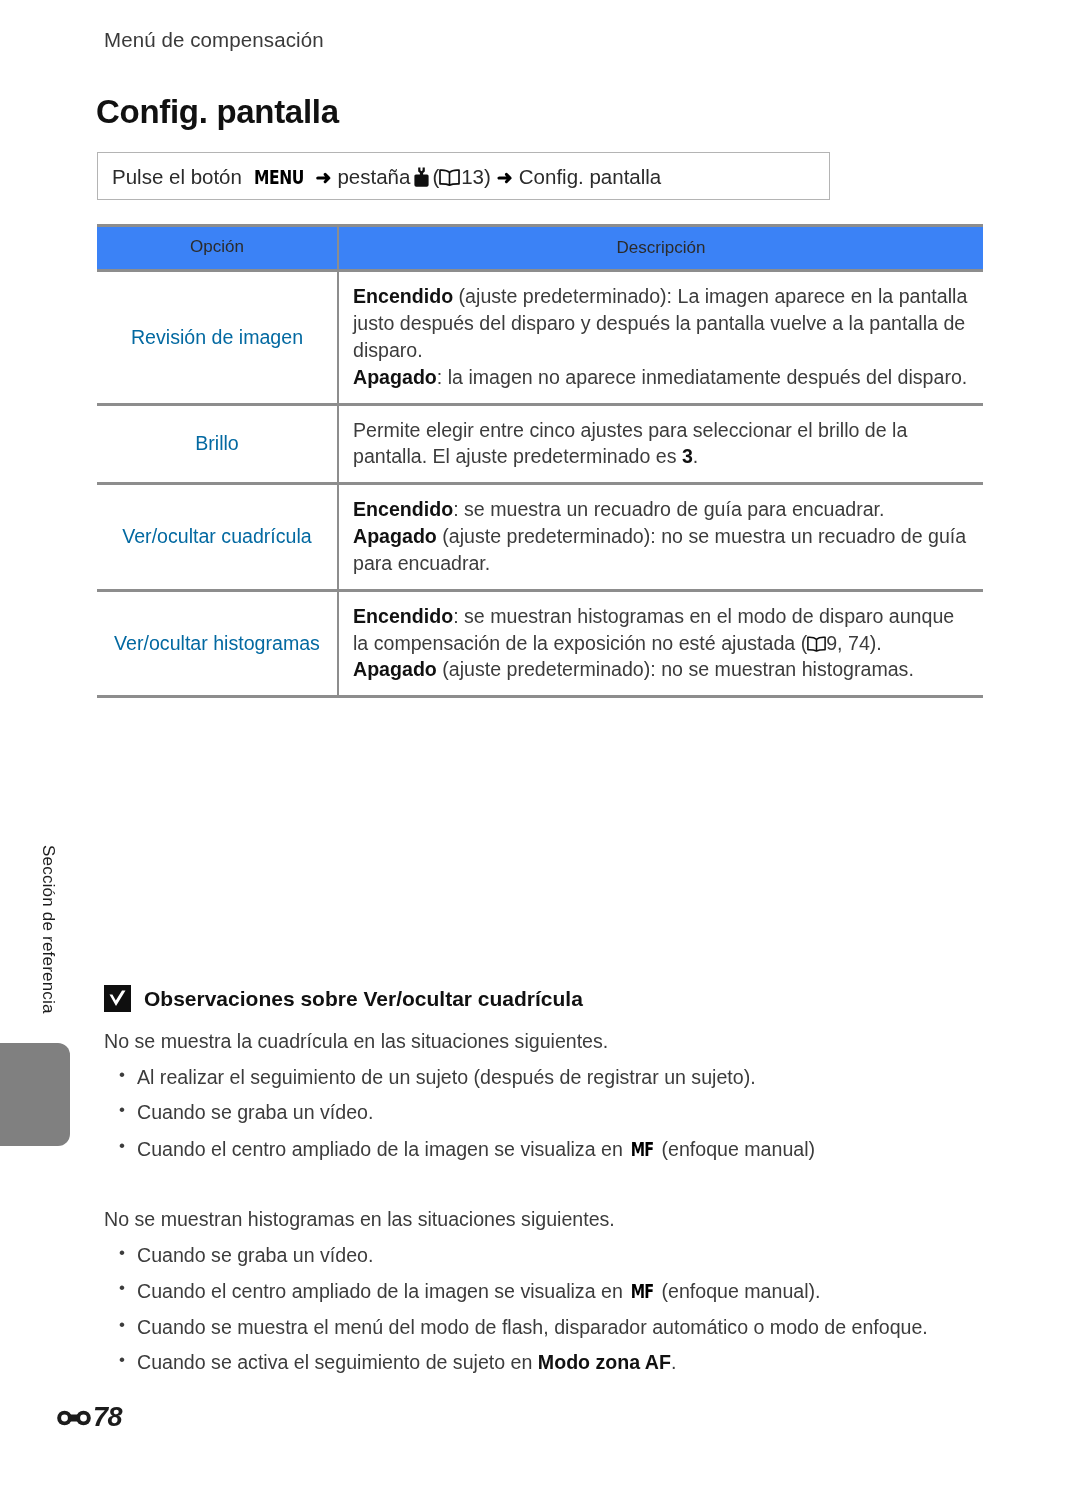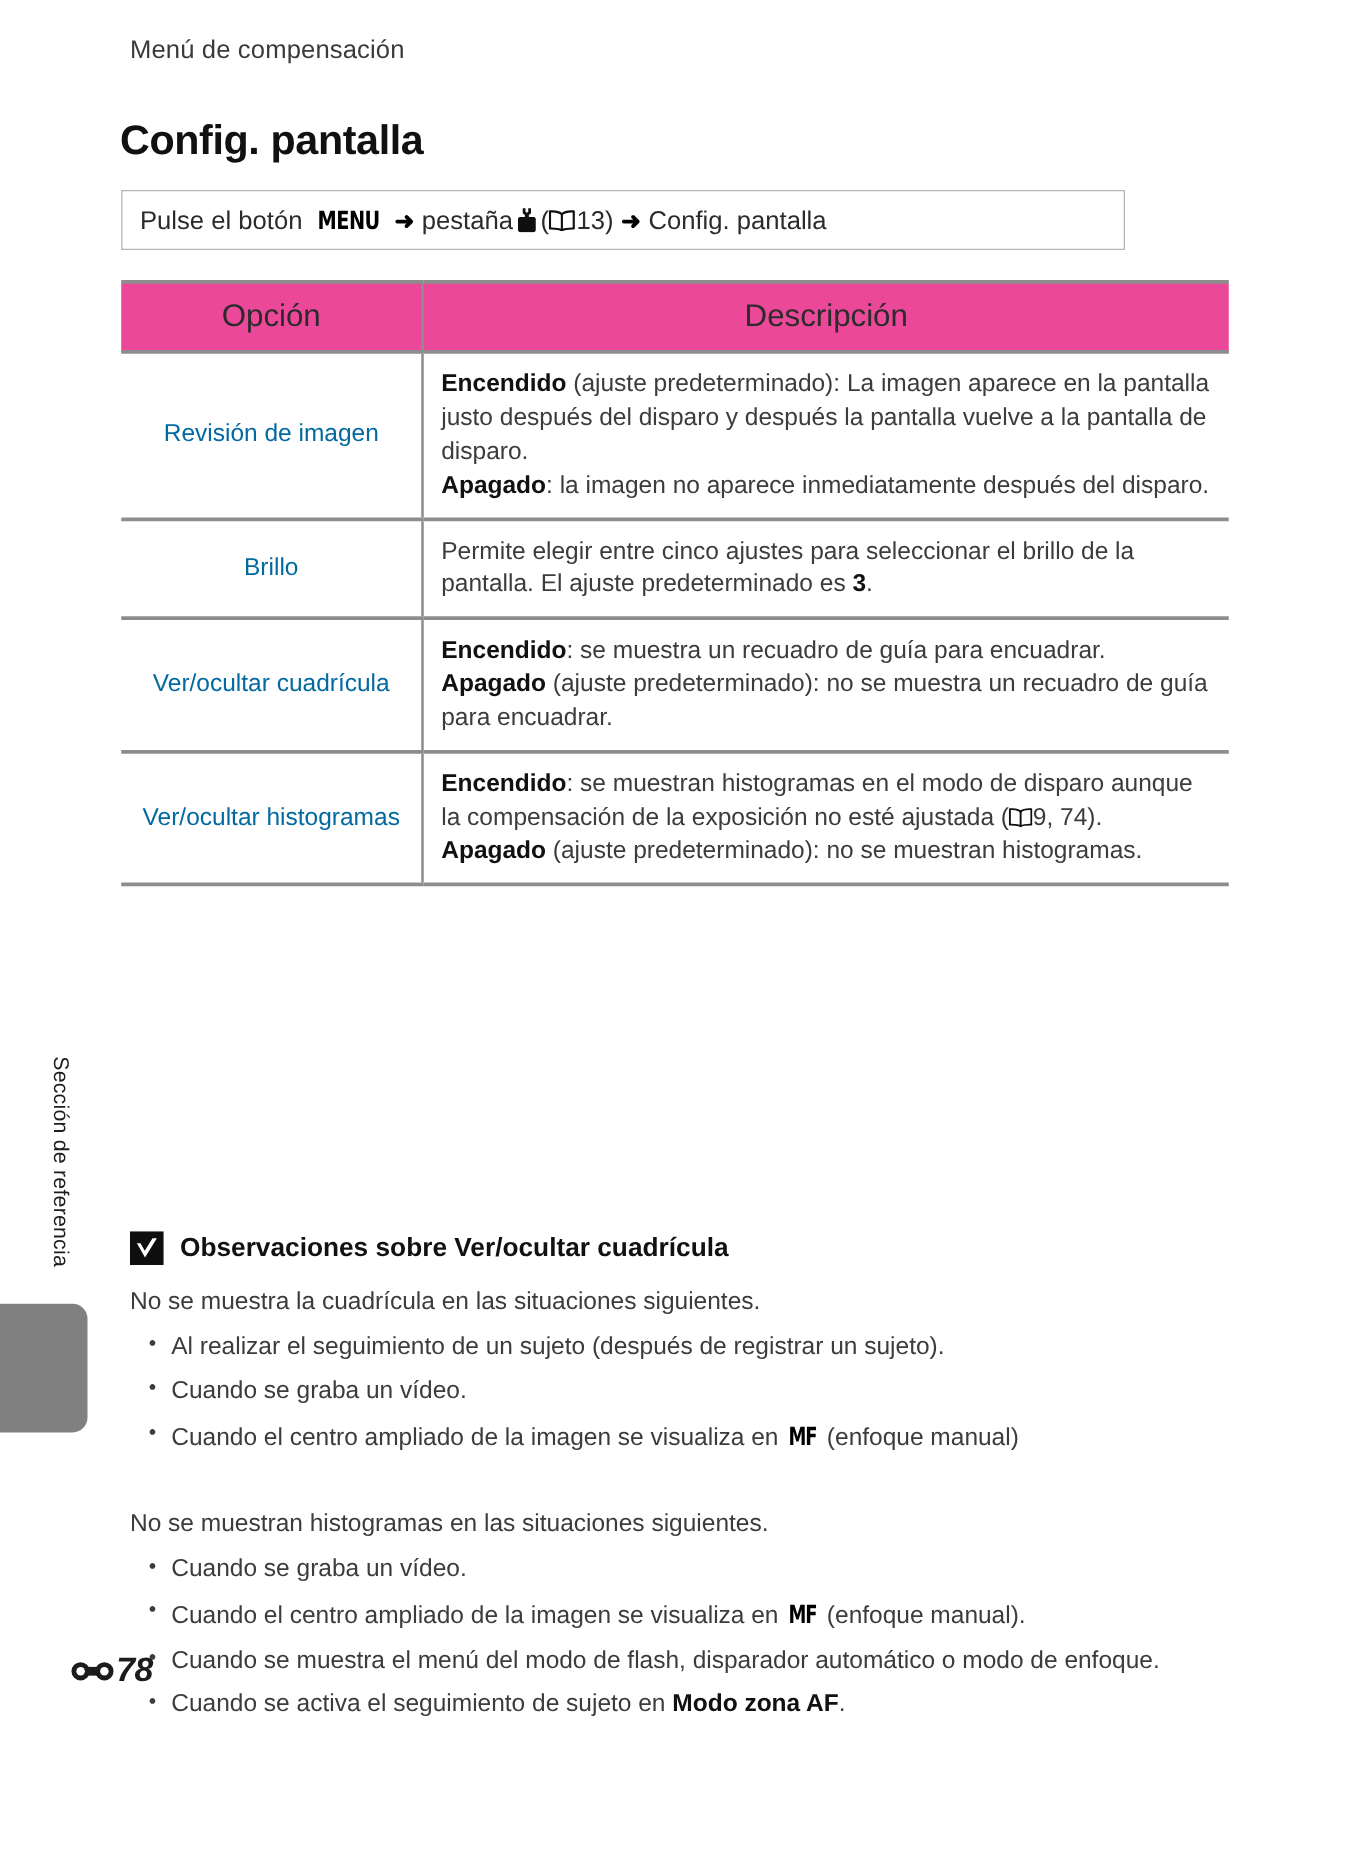"Pulse el botón" .path-box { width: 803px -> 733px }
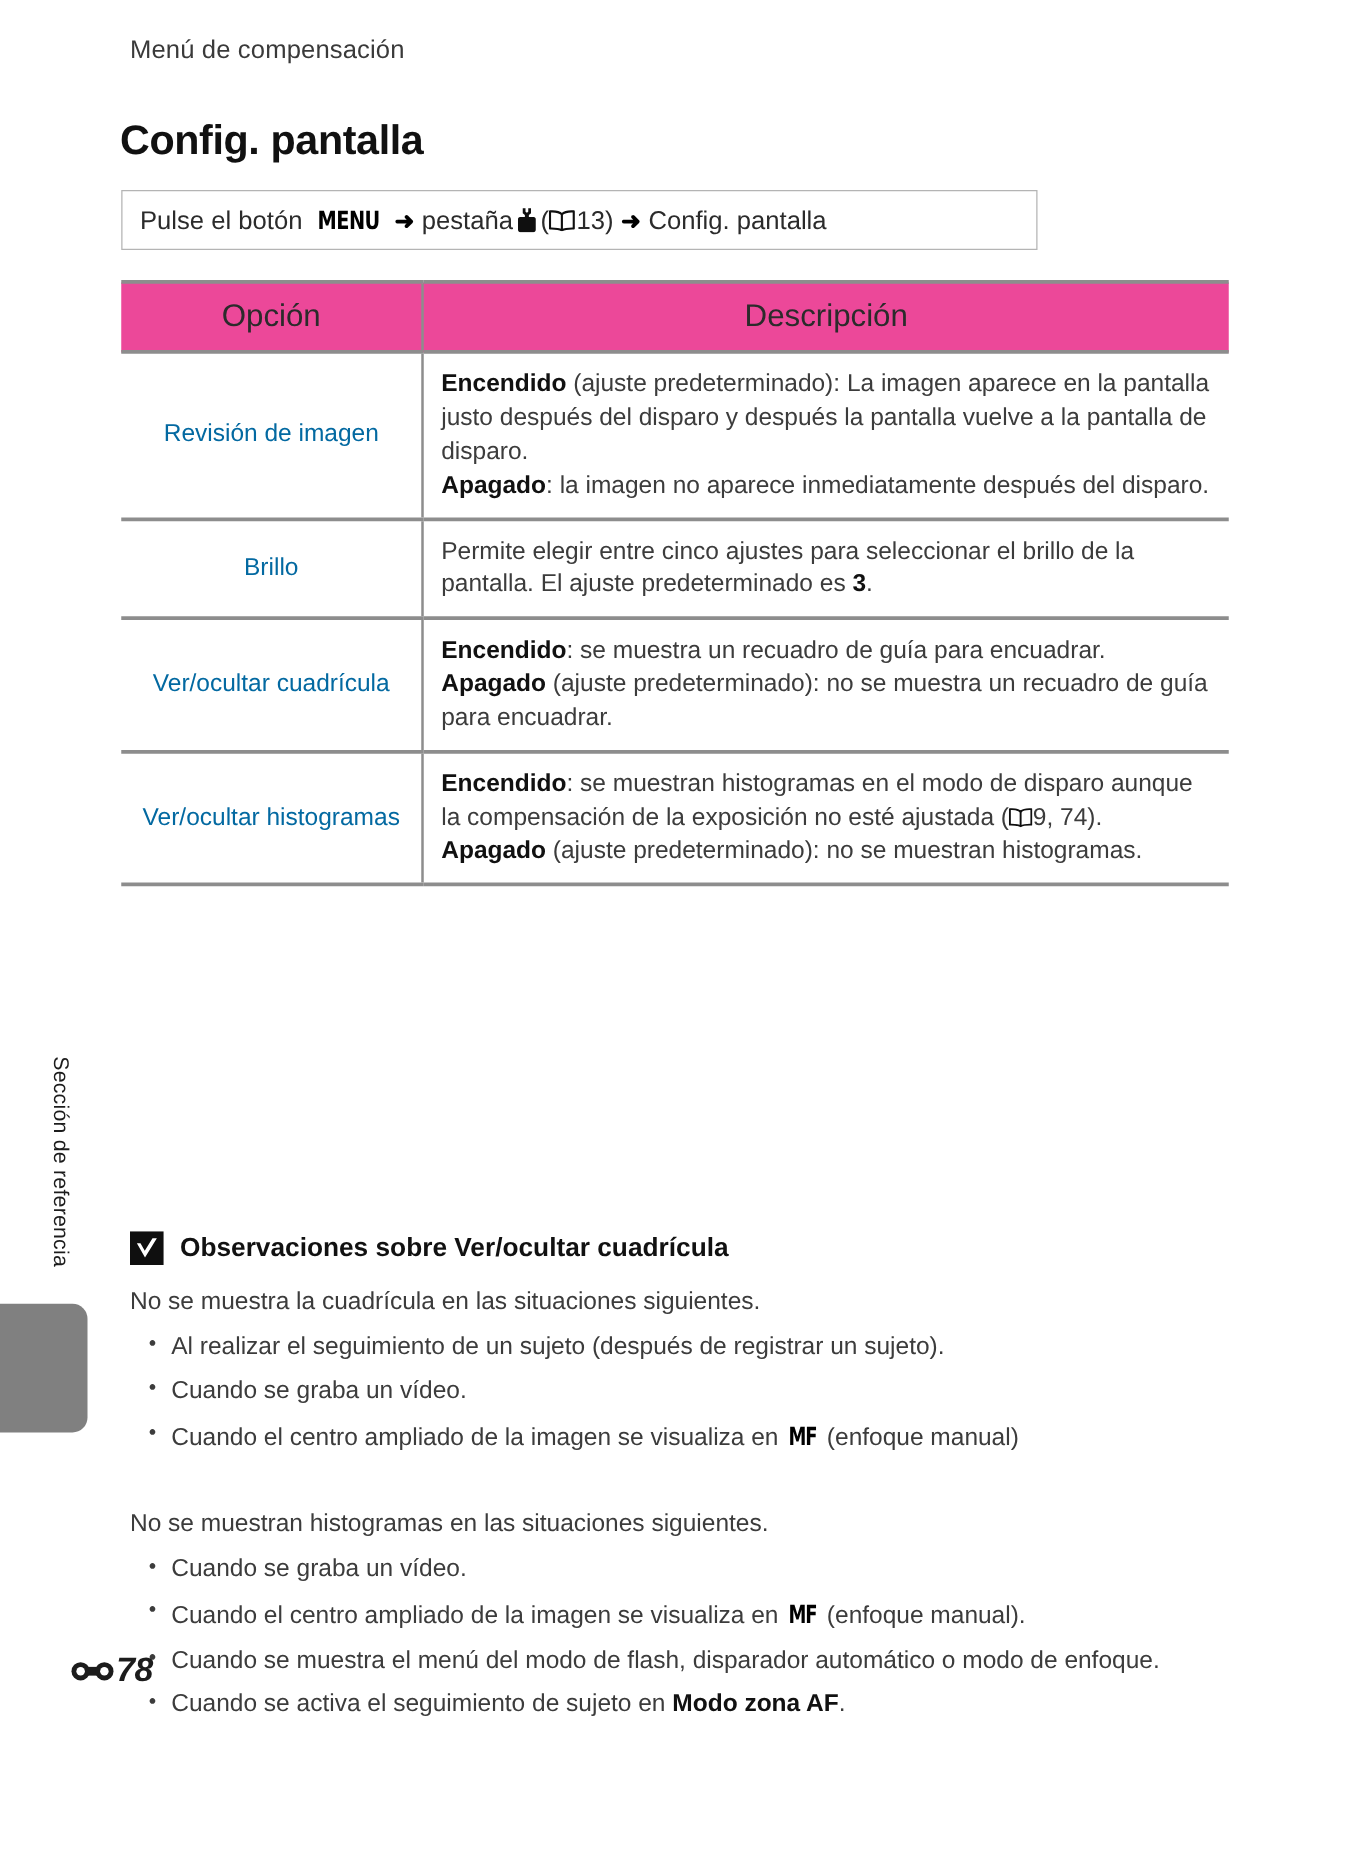"Opción" .opt-table tr.head-row td { background: #ec4899 -> #3b82f6; font-size: 25px -> 17px }
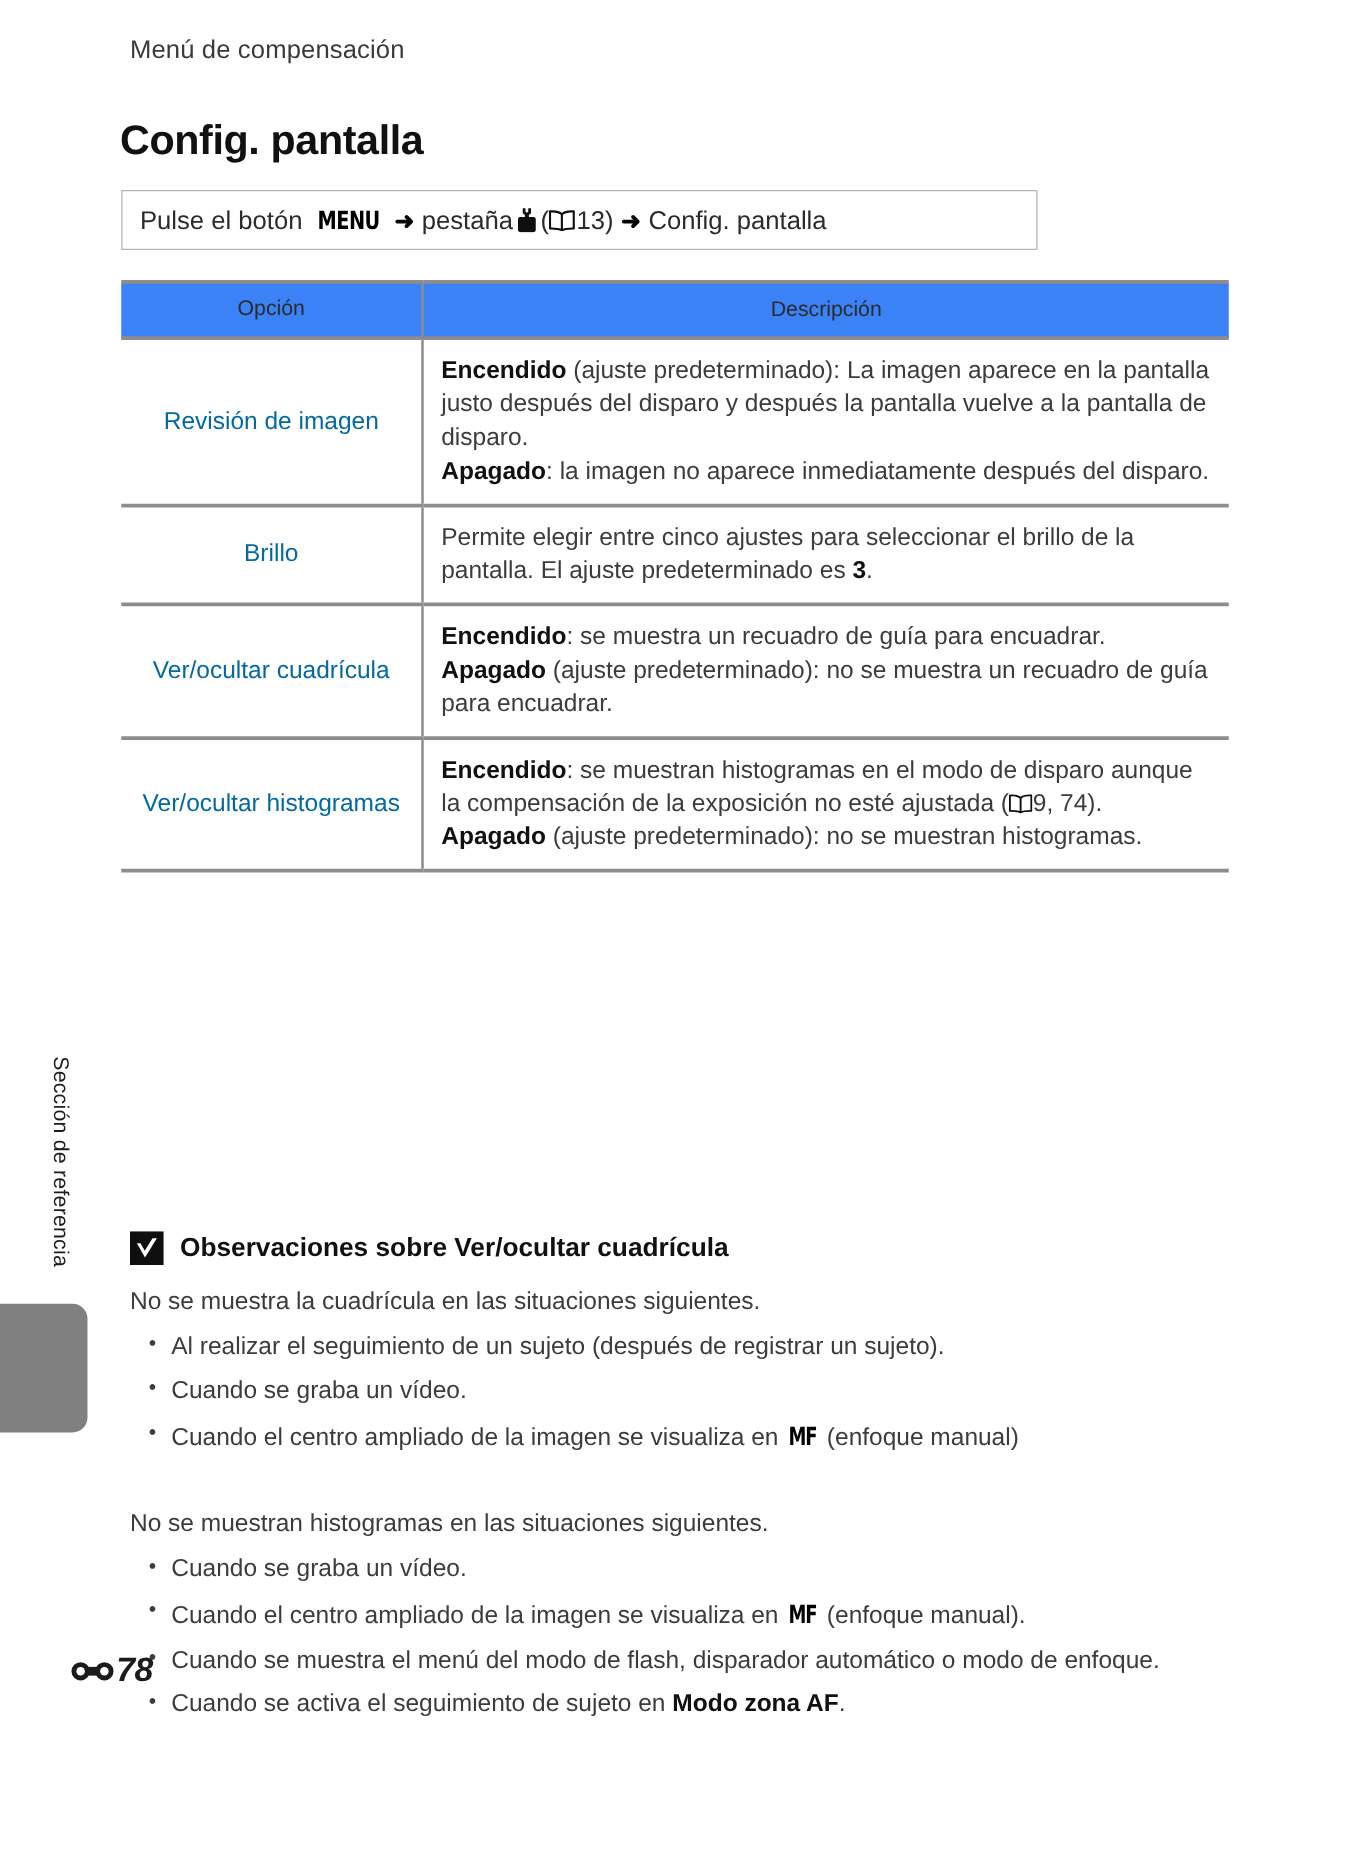"78" .footer { top: 1321px -> 1402px }
